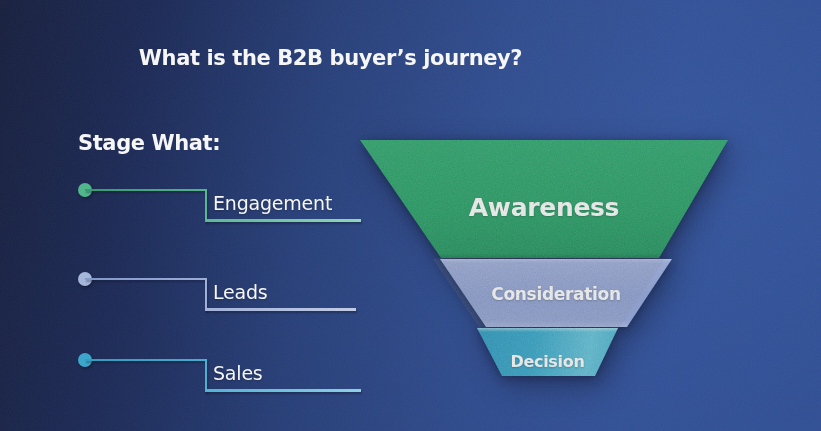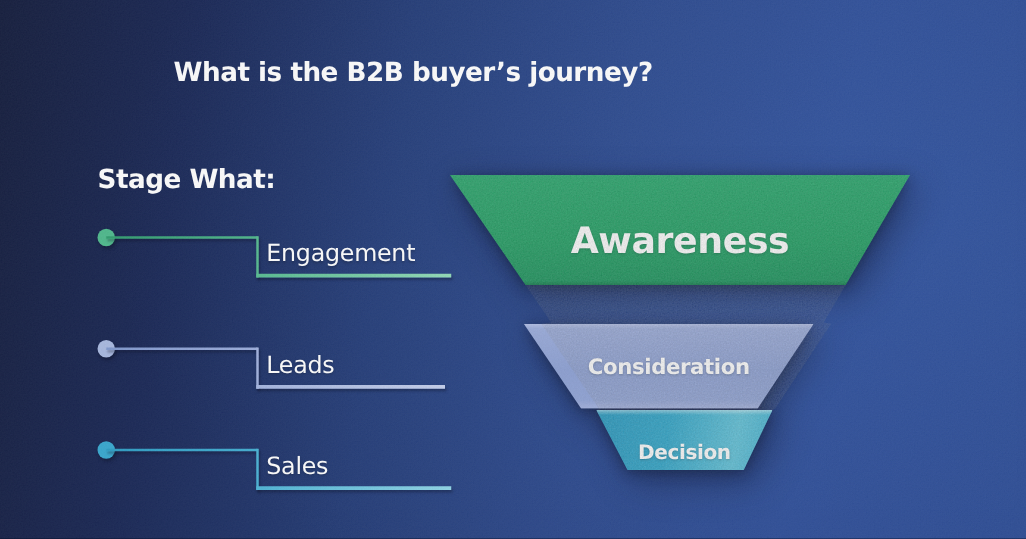"Awareness" .stage.awareness { font-size: 29px -> 25px; height: 88px -> 118px }
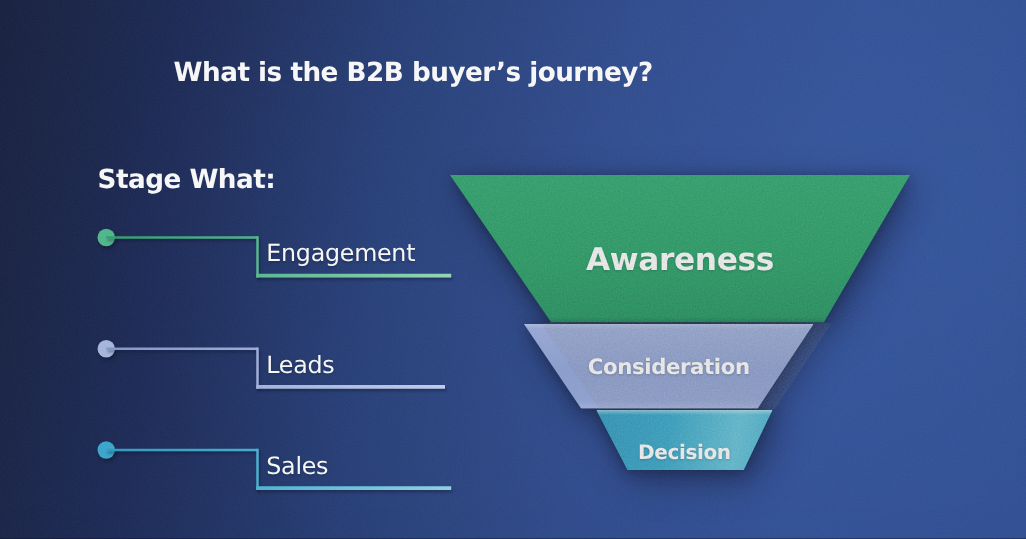"Consideration" .stage.consideration { left: 59px -> 80px }
